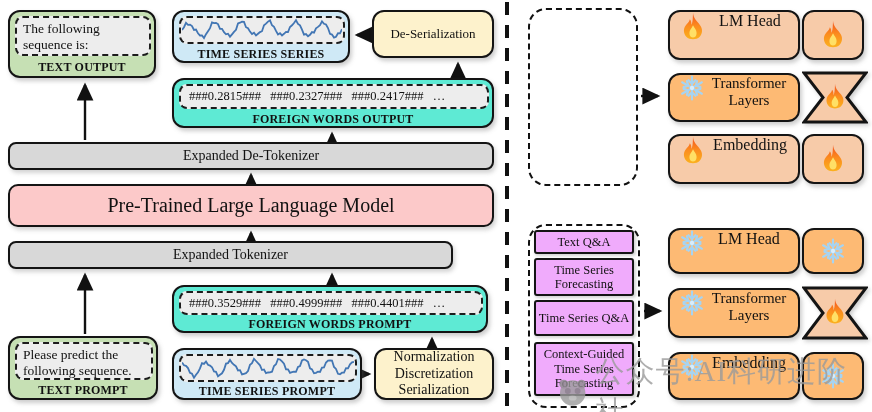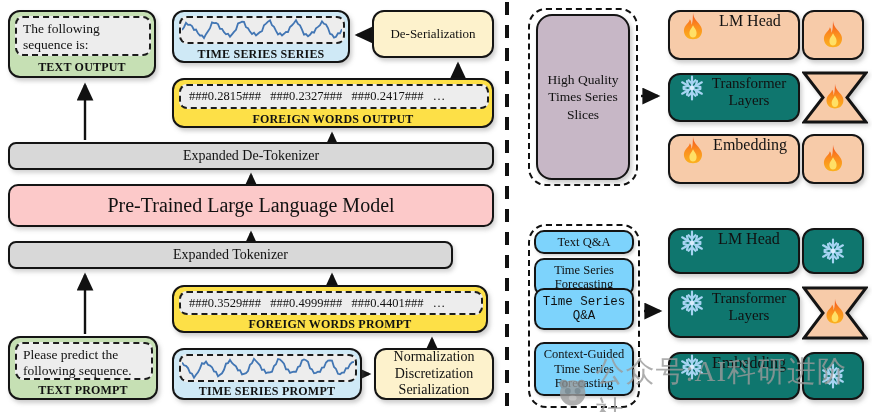"High Quality Times Series Slices" div.abs { html: <div> <div>High Quality Times Series Slices</div> </div> -> none }
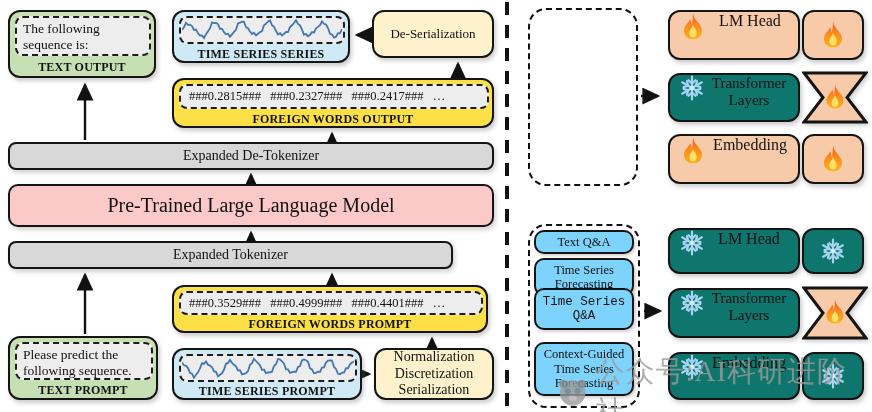"Transformer Layers" .blue { background: #0f766e -> #fdba74 }
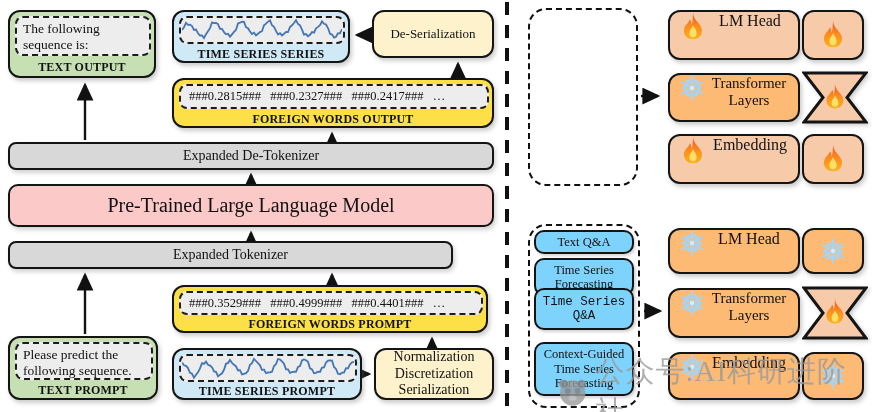"###0.2815### ###0.2327### ###0.2417### …" .peri { background: #fde047 -> #5eead4 }
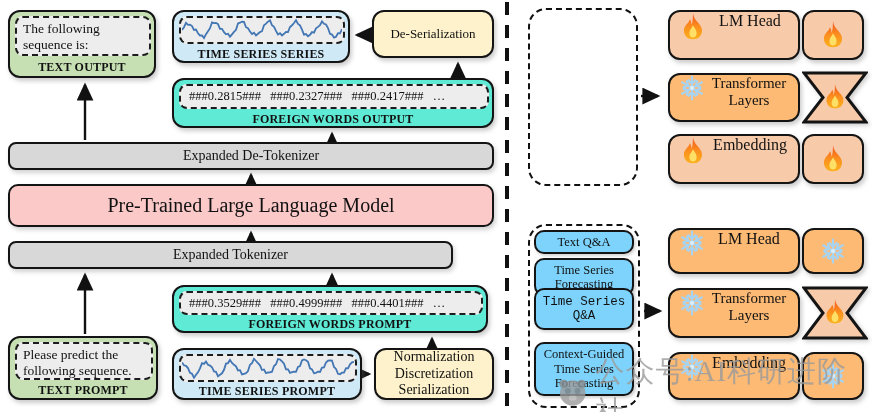"Text Q&A" .task { background: #7dd3fc -> #f0abfc; border-radius: 10px -> 3px }
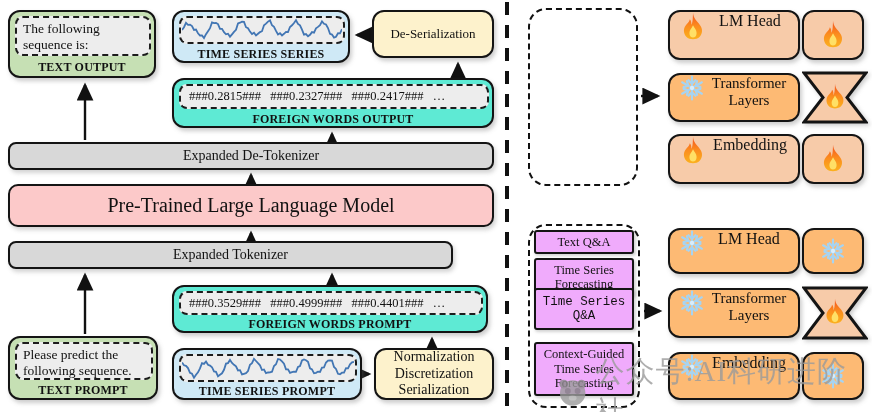"Time Series Q&A" div.abs { font-family: Liberation Mono, monospace -> none; height: 42px -> 36px; top: 288px -> 300px }
